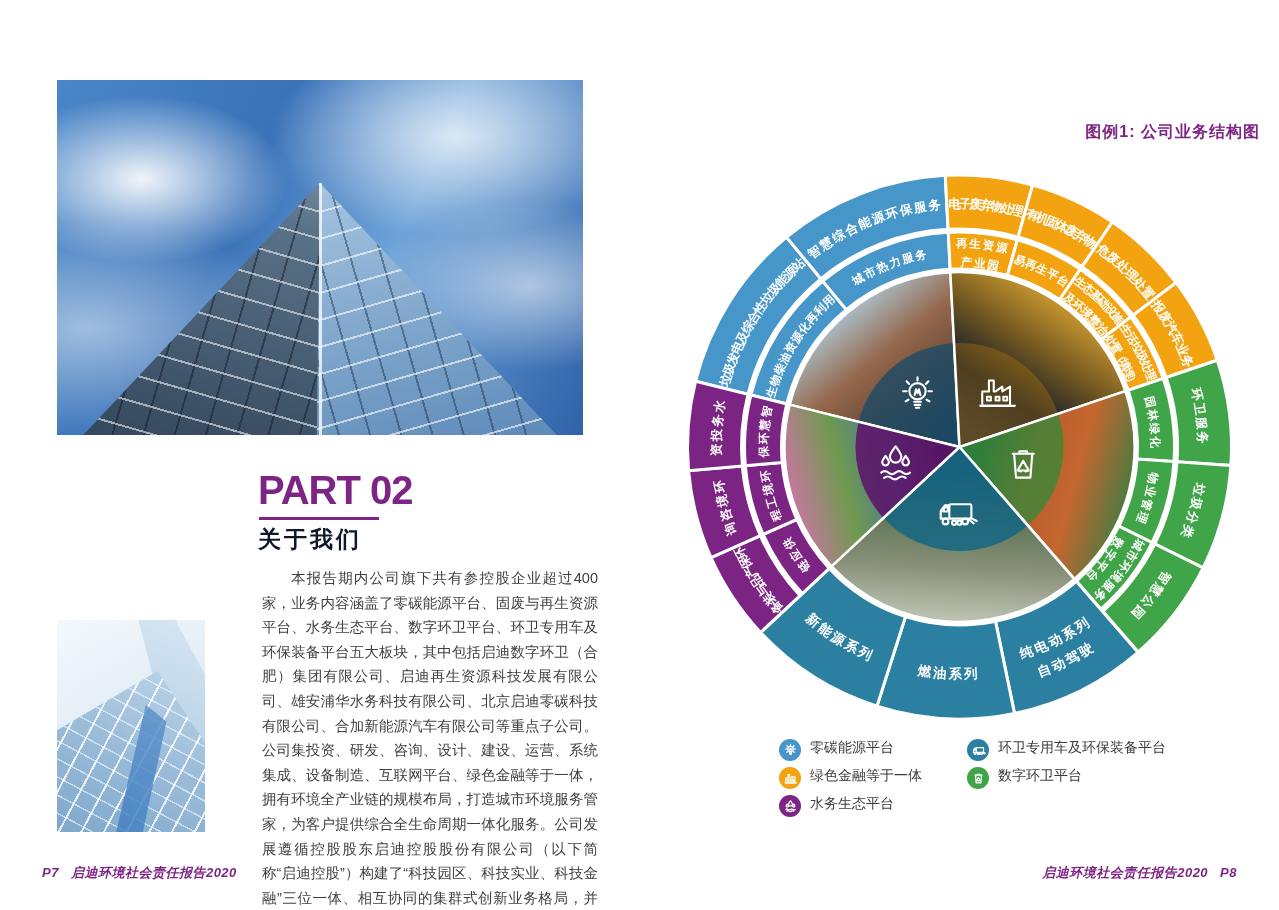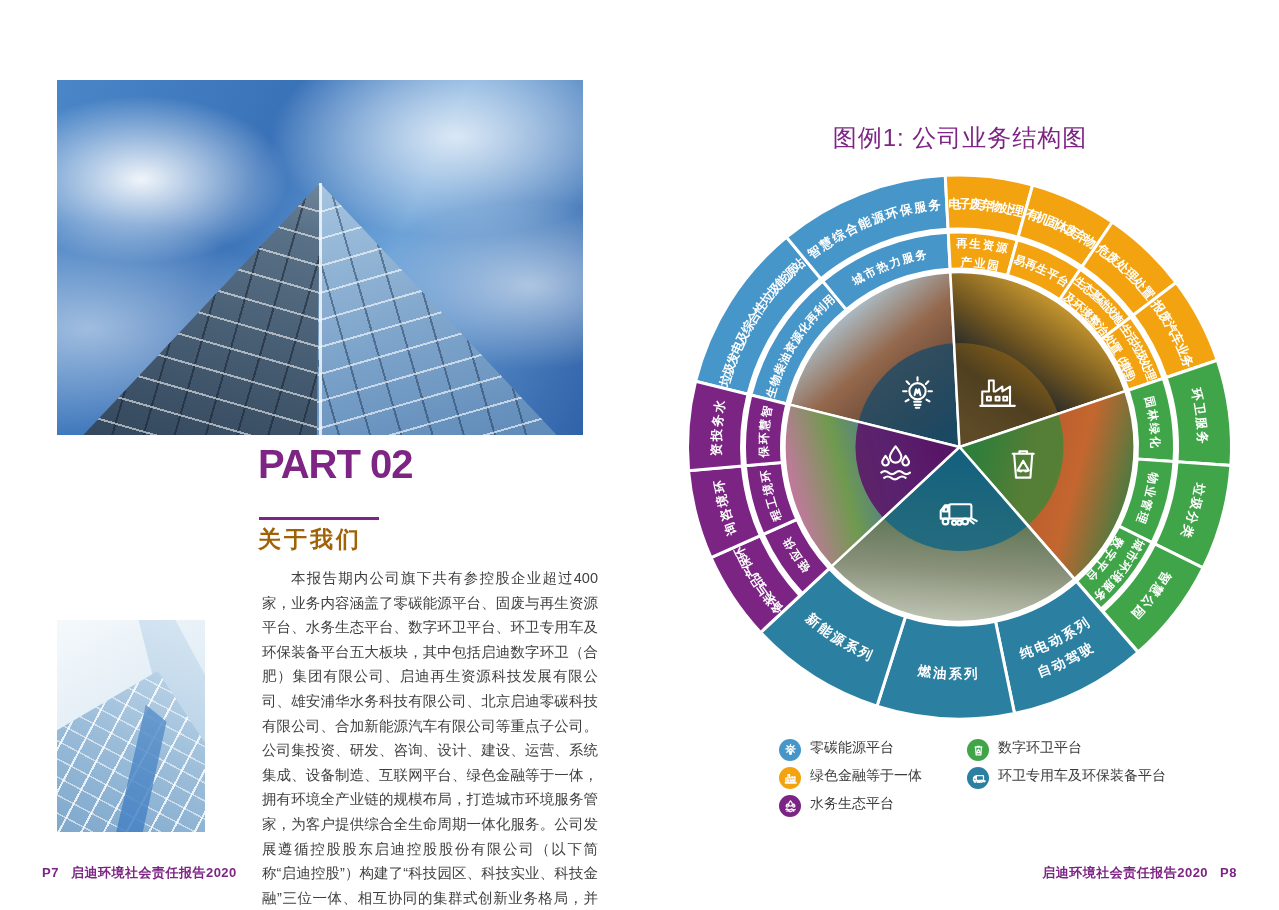"图例1: 公司业务结构图" .fig-title { font-size: 24px -> 16px; font-weight: normal -> bold; text-align: center -> right }
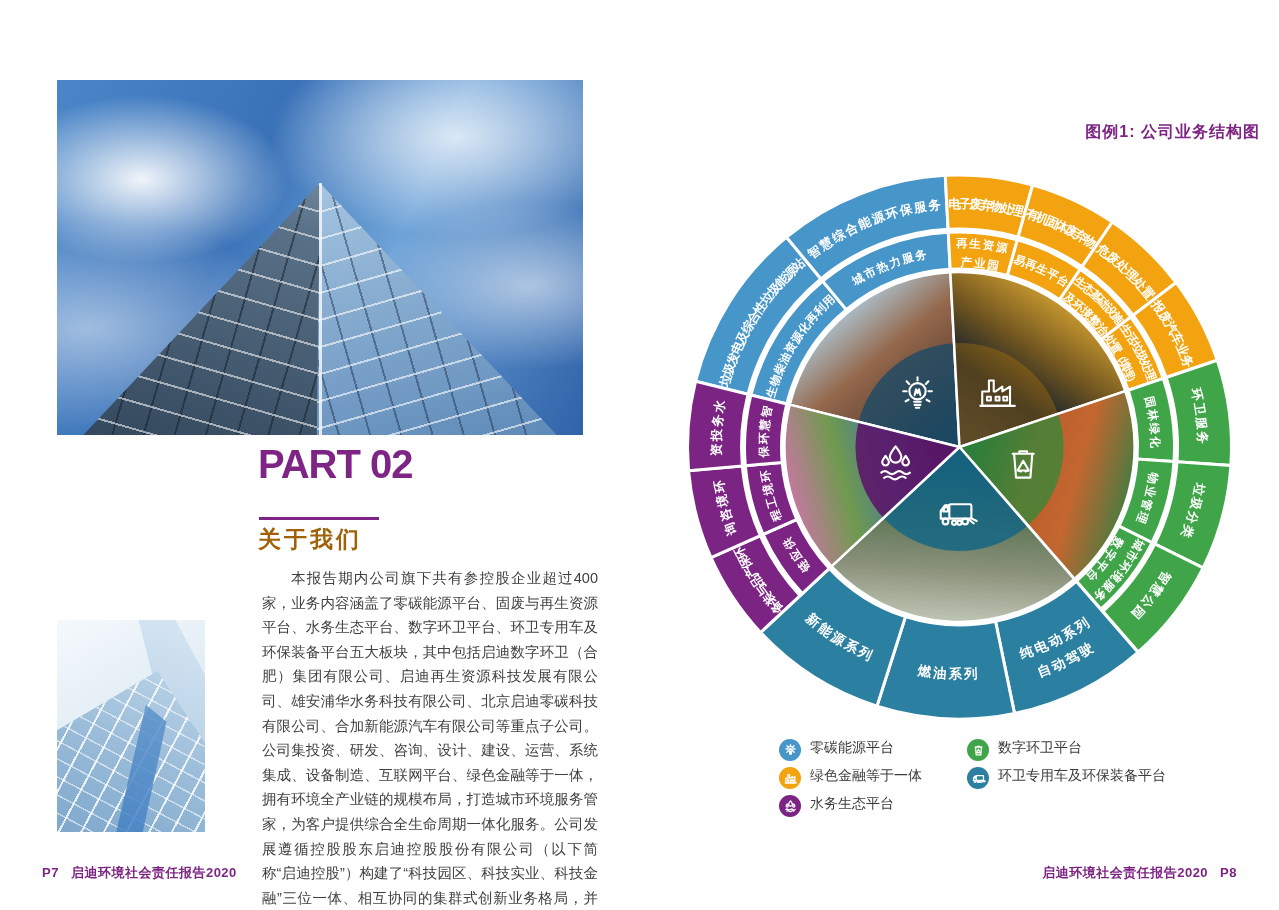"PART 02" .part-label { top: 444px -> 470px }
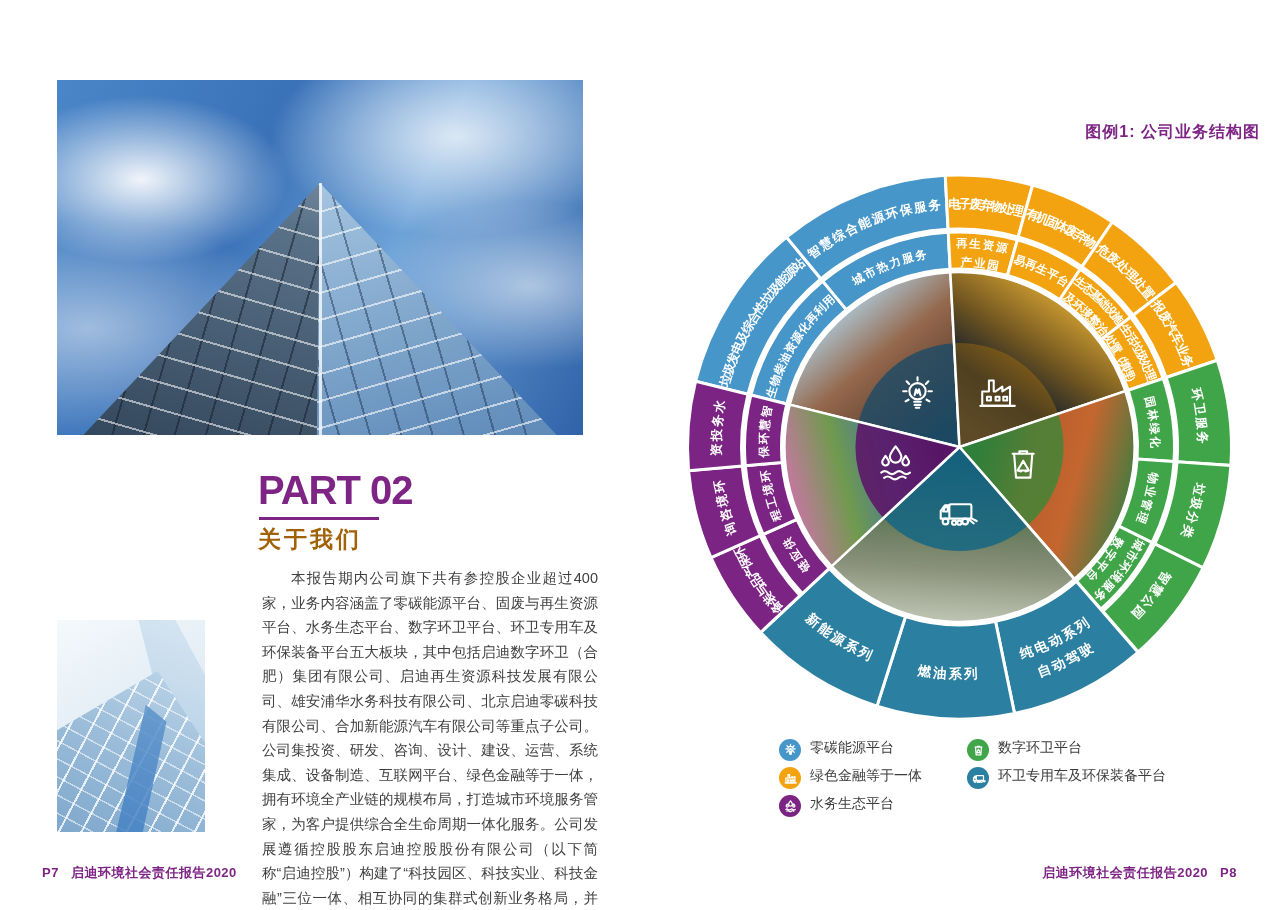"关于我们" .section-title { color: #a16207 -> #0f172a }
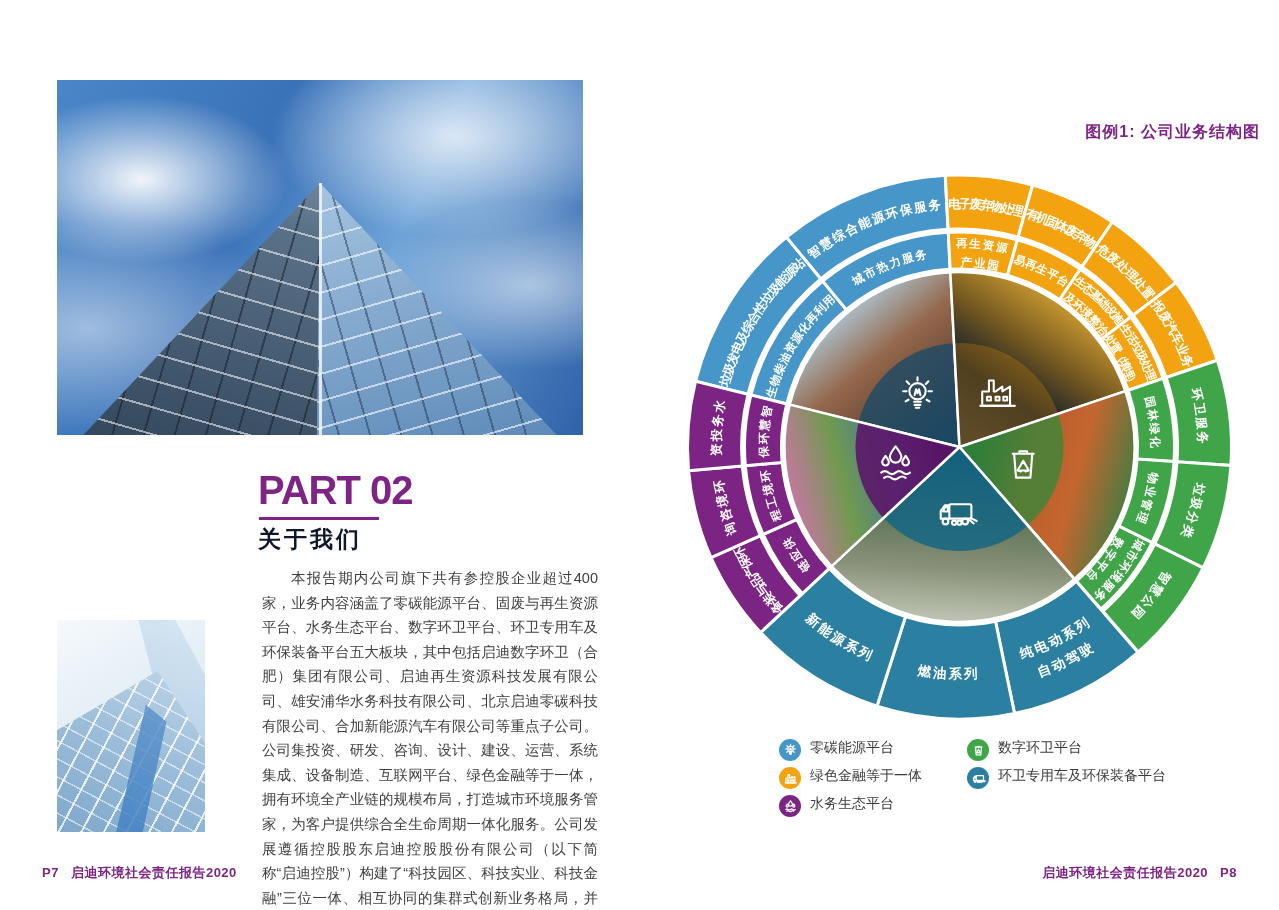"数字环卫平台" div.legend-item { order: before "环卫专用车及环保装备平台" -> after "环卫专用车及环保装备平台" }
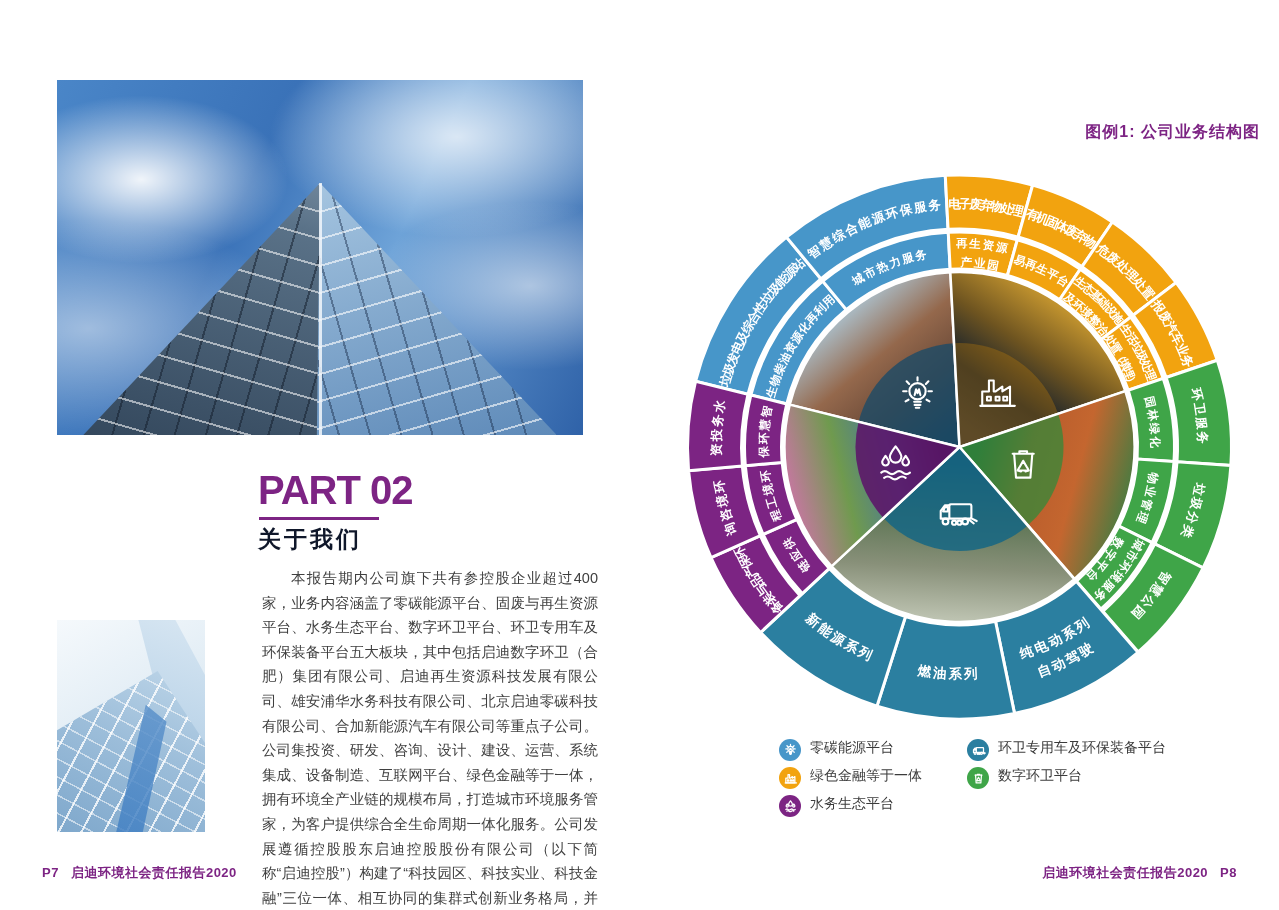"P7" .footer span { font-style: none -> italic }
